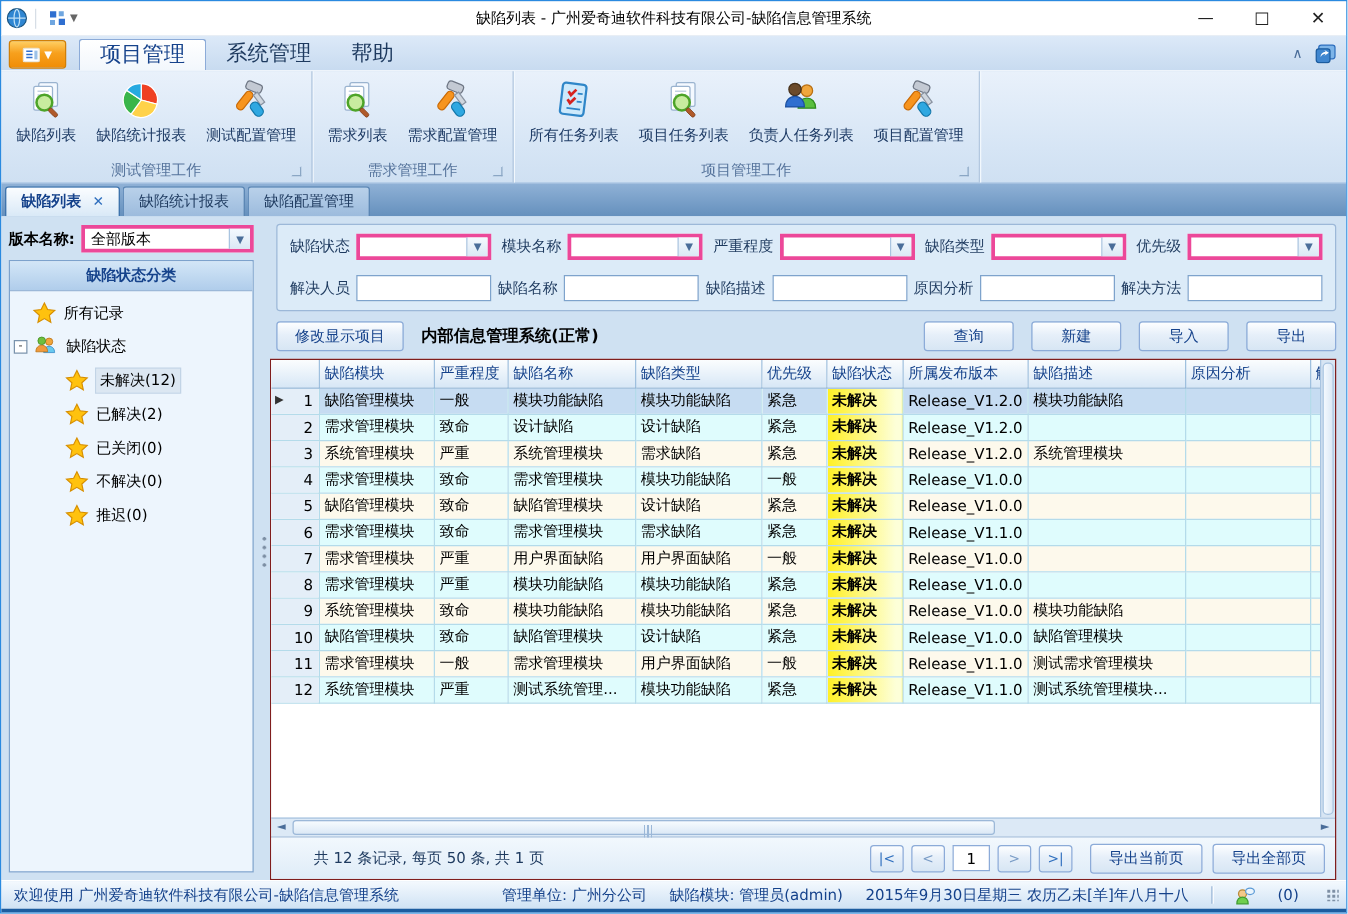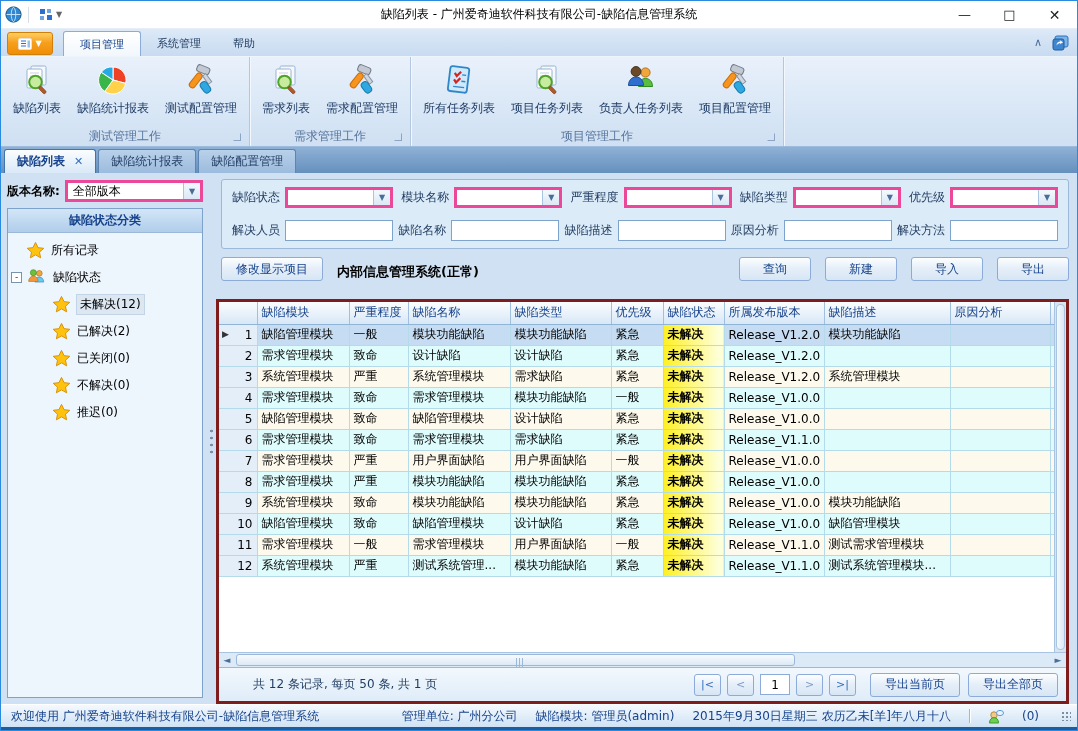"项目管理" .rtab { font-size: 11px -> 17px }
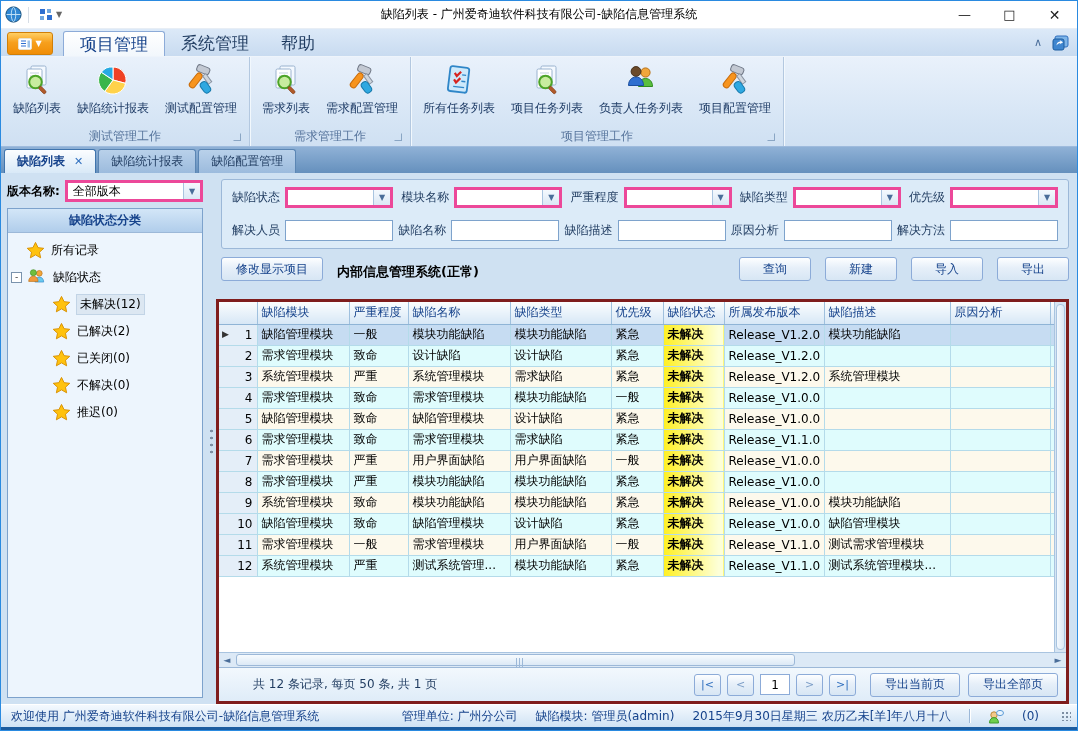"修改显示项目" .actionrow { align-items: flex-end -> center }
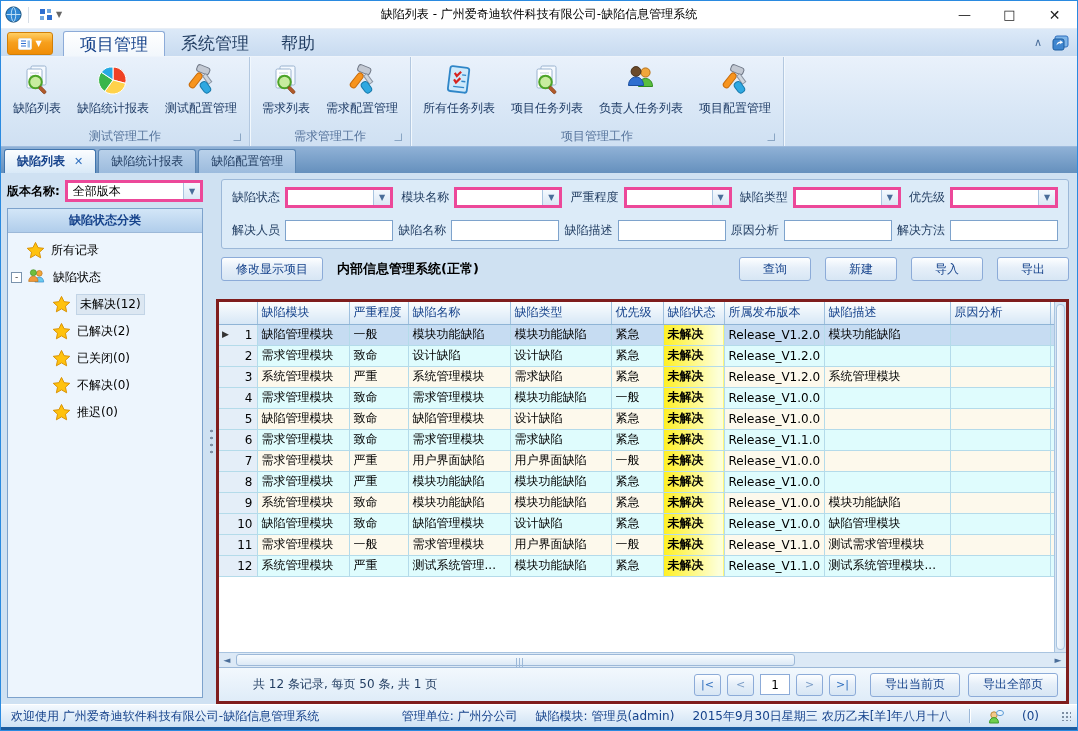"缺陷模块" .tablepanel { border: 3px solid #7f1d1d -> 1px solid #7f1d1d; margin: 12px 8px 0 0 -> 0 8px 0 0 }
